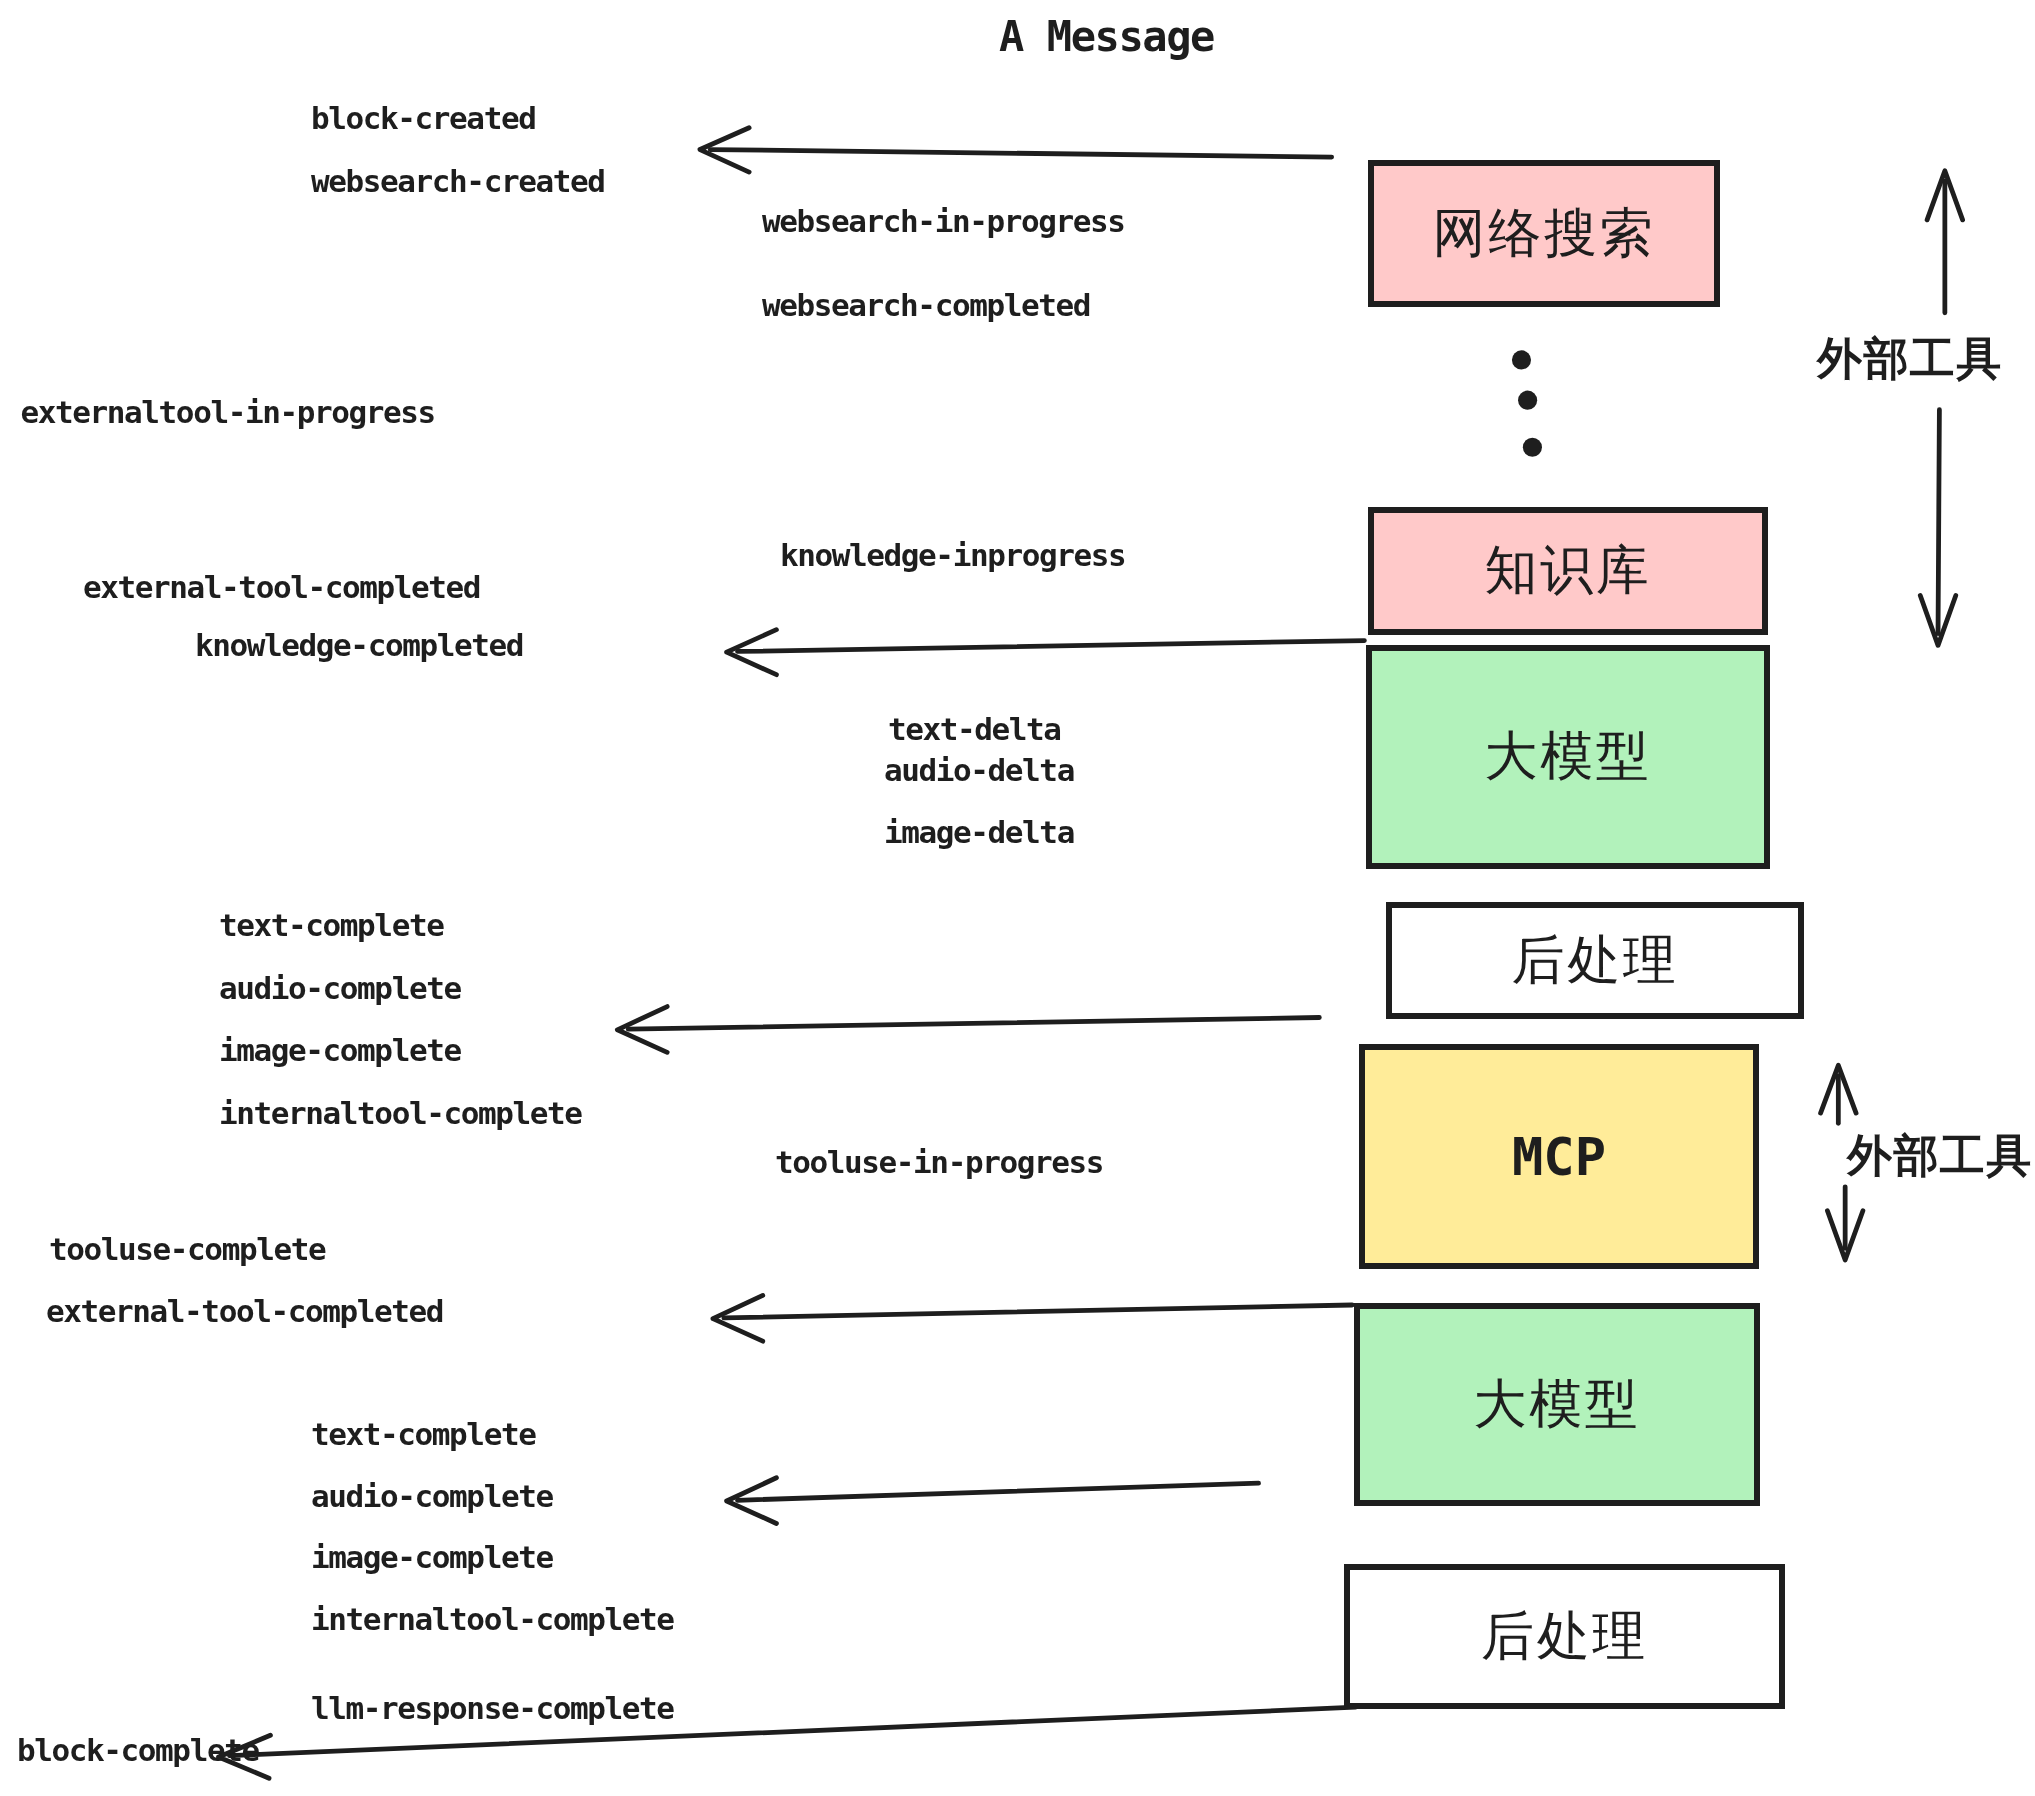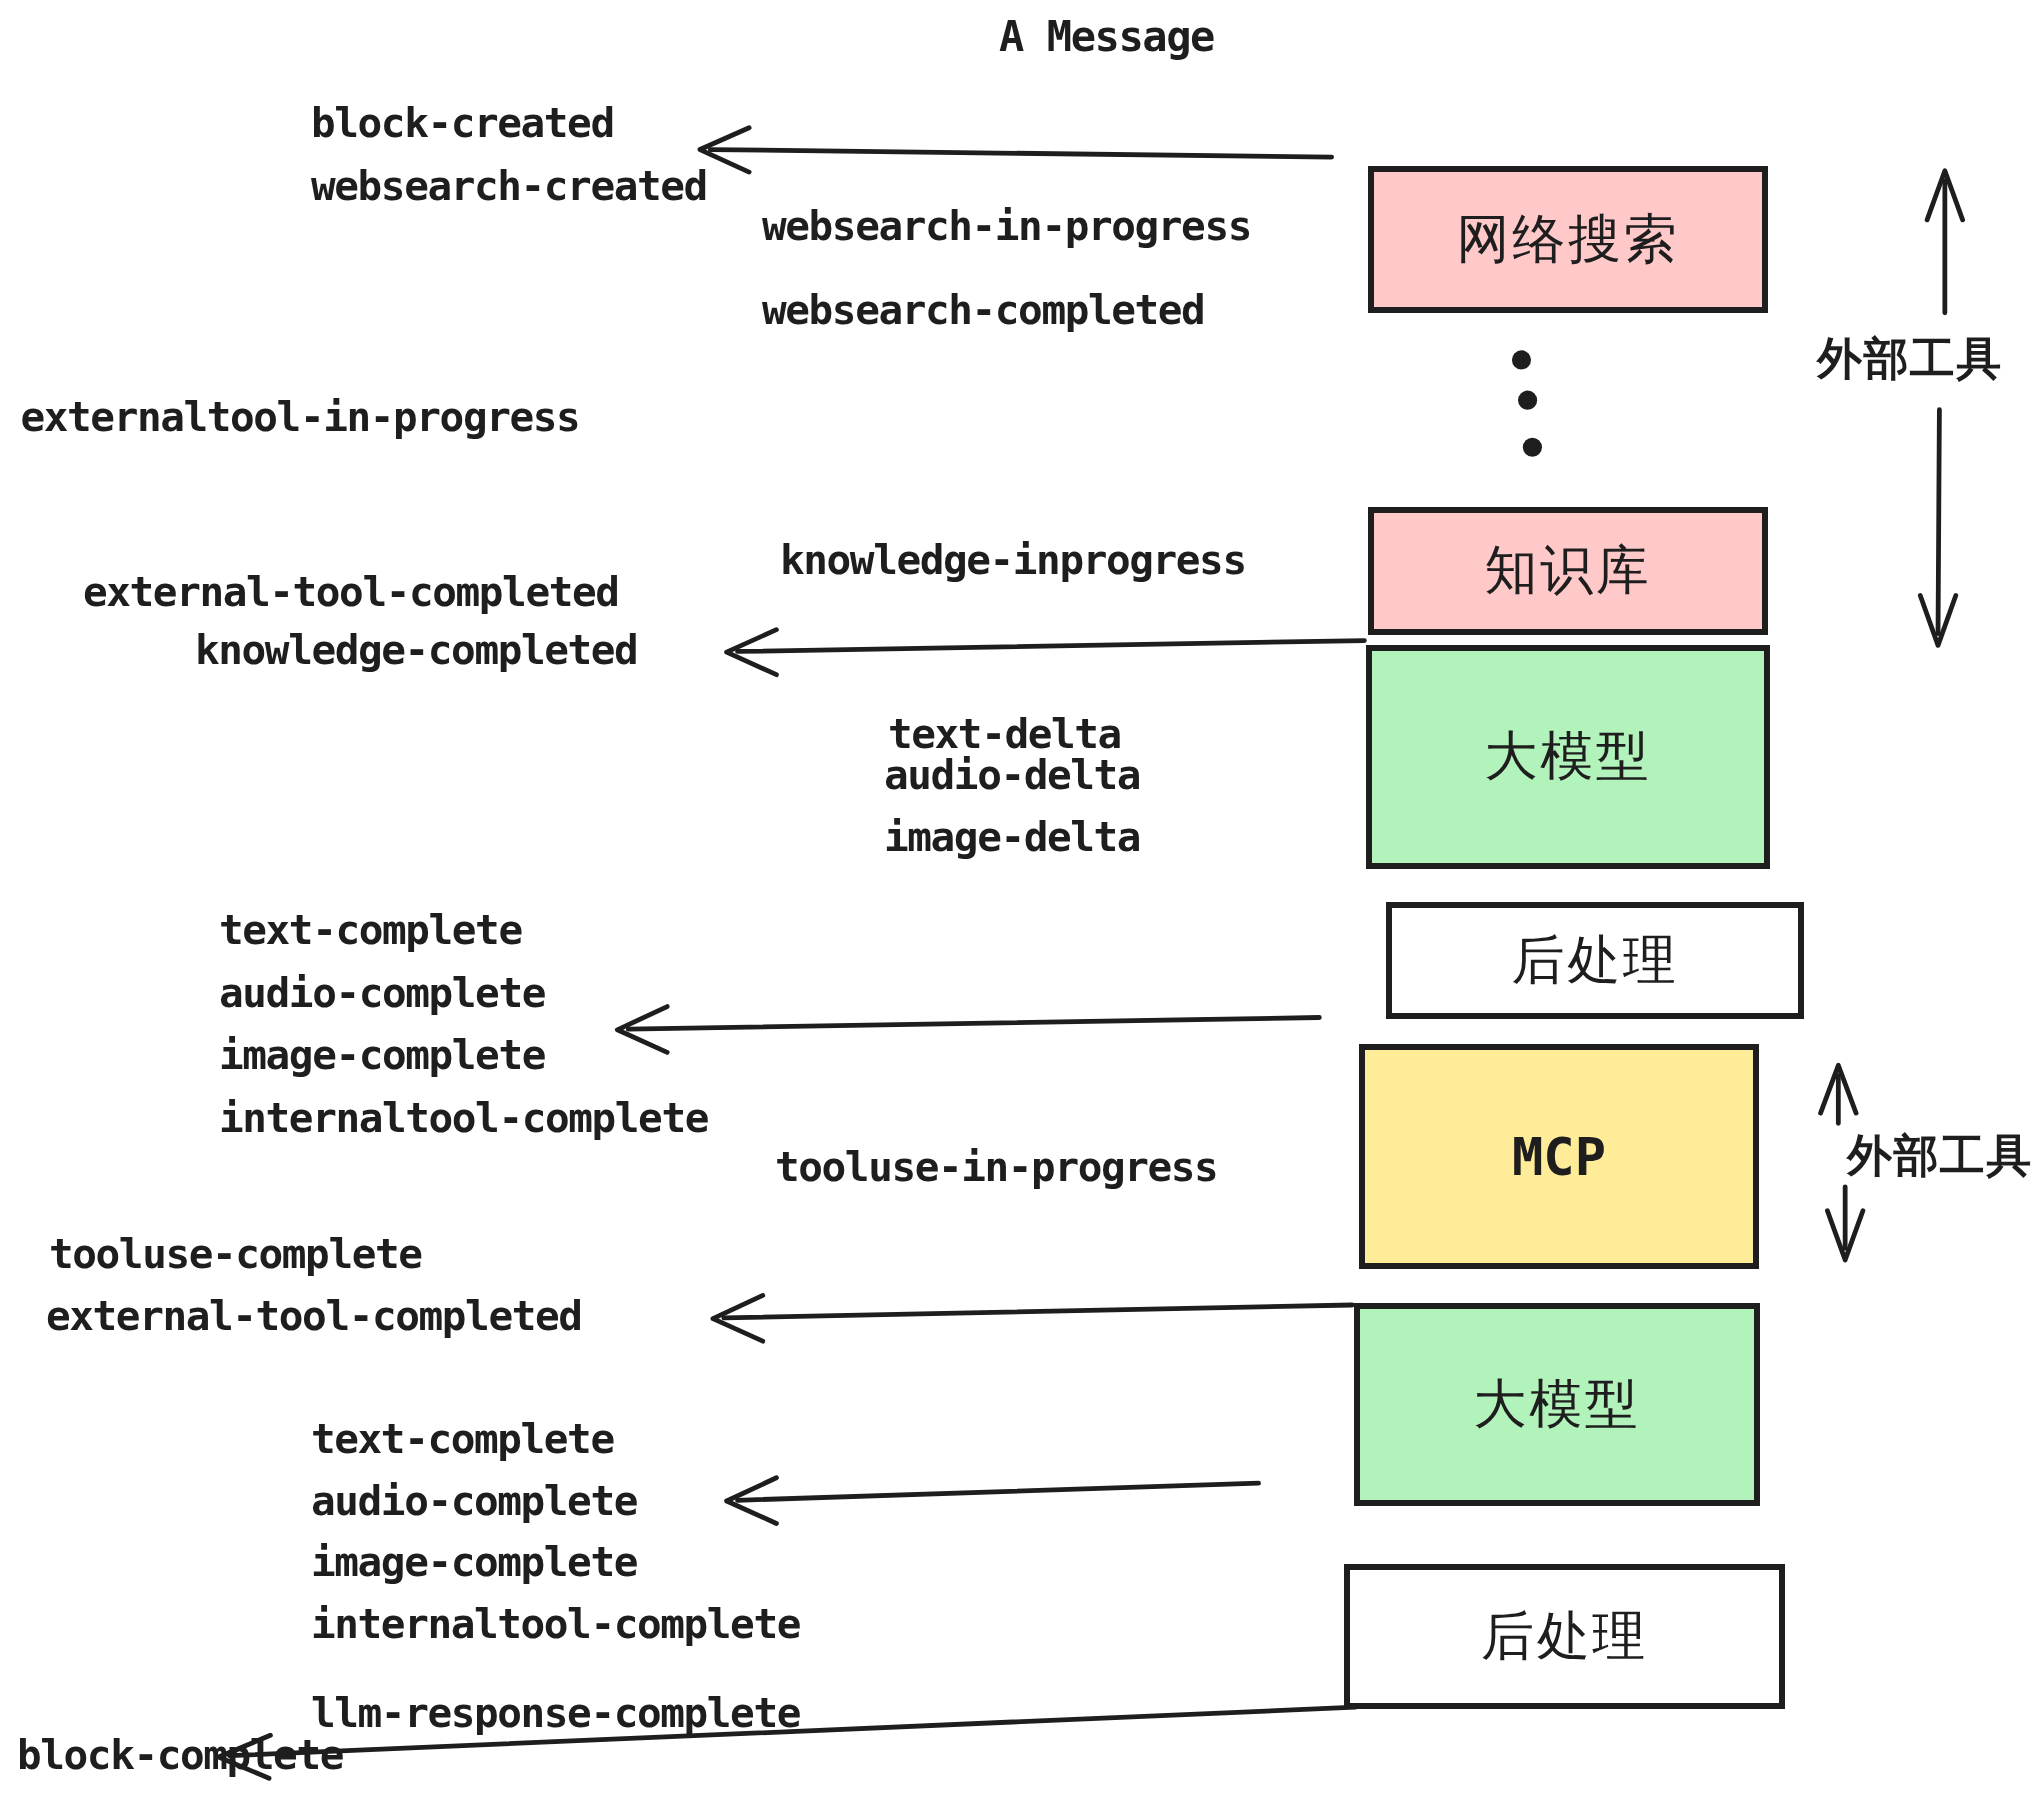"block-created" .evt { font-size: 41px -> 31px }
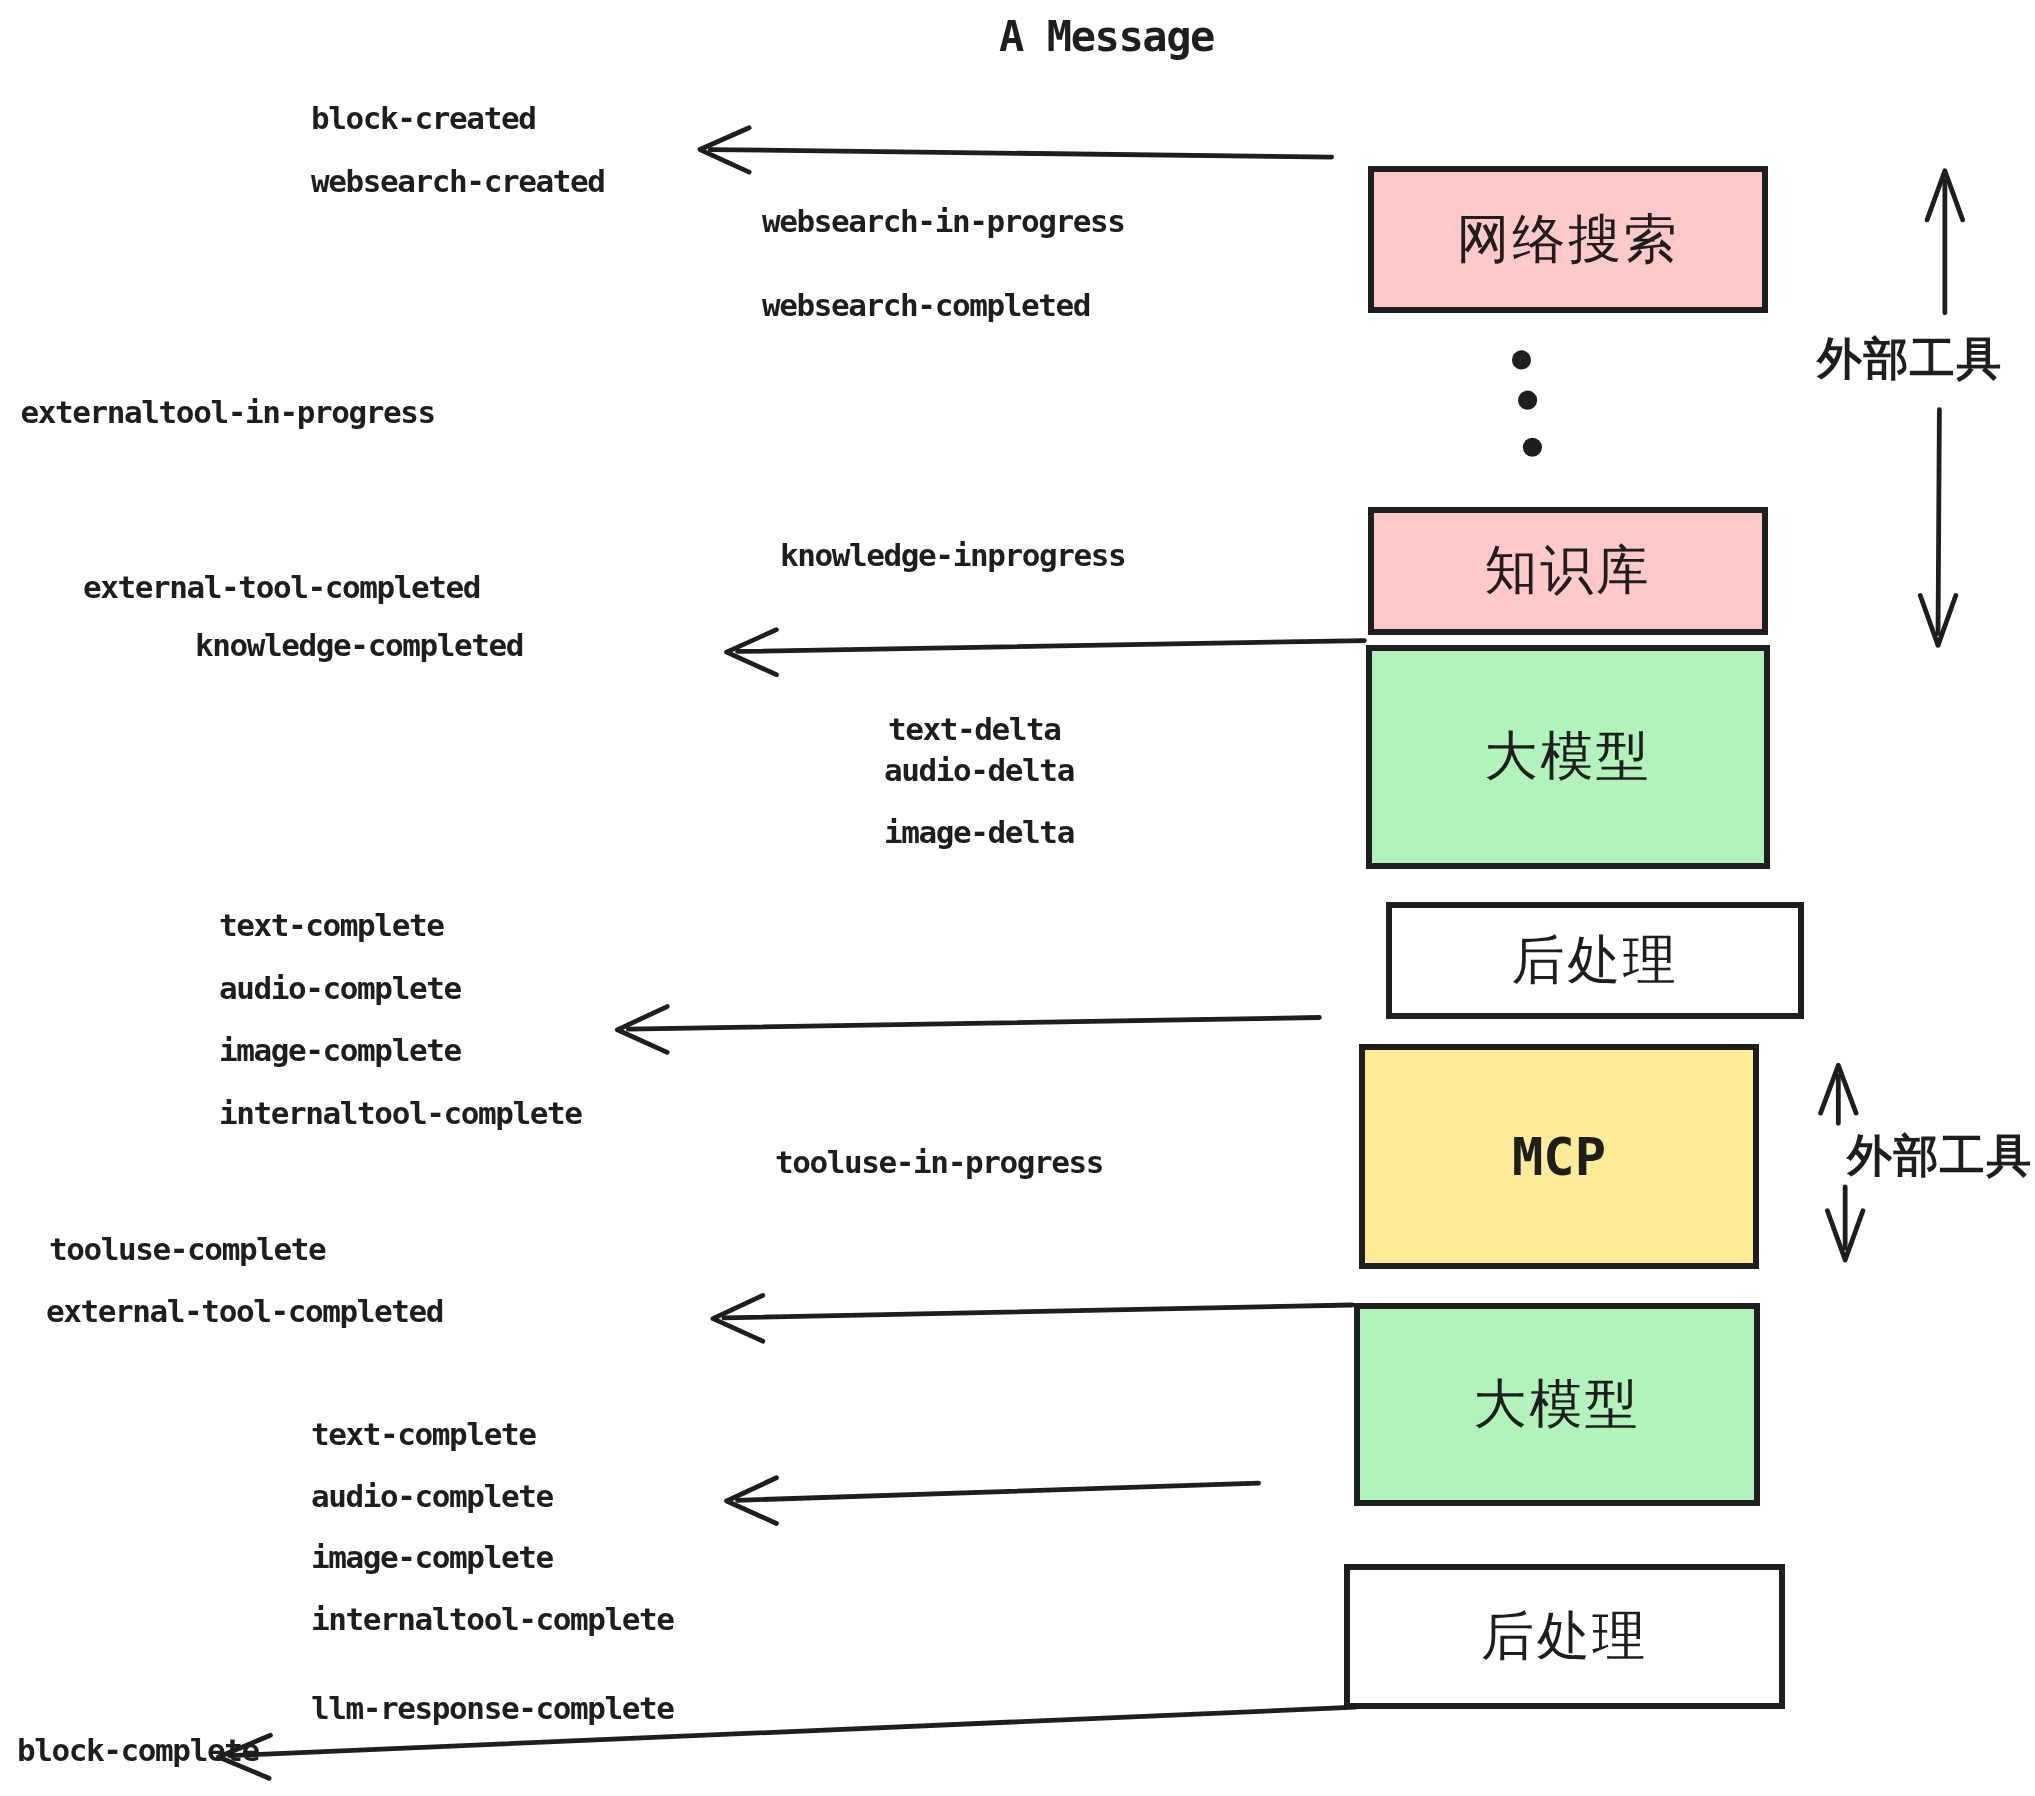"网络搜索" div.box { top: 166px -> 160px; width: 400px -> 352px }
